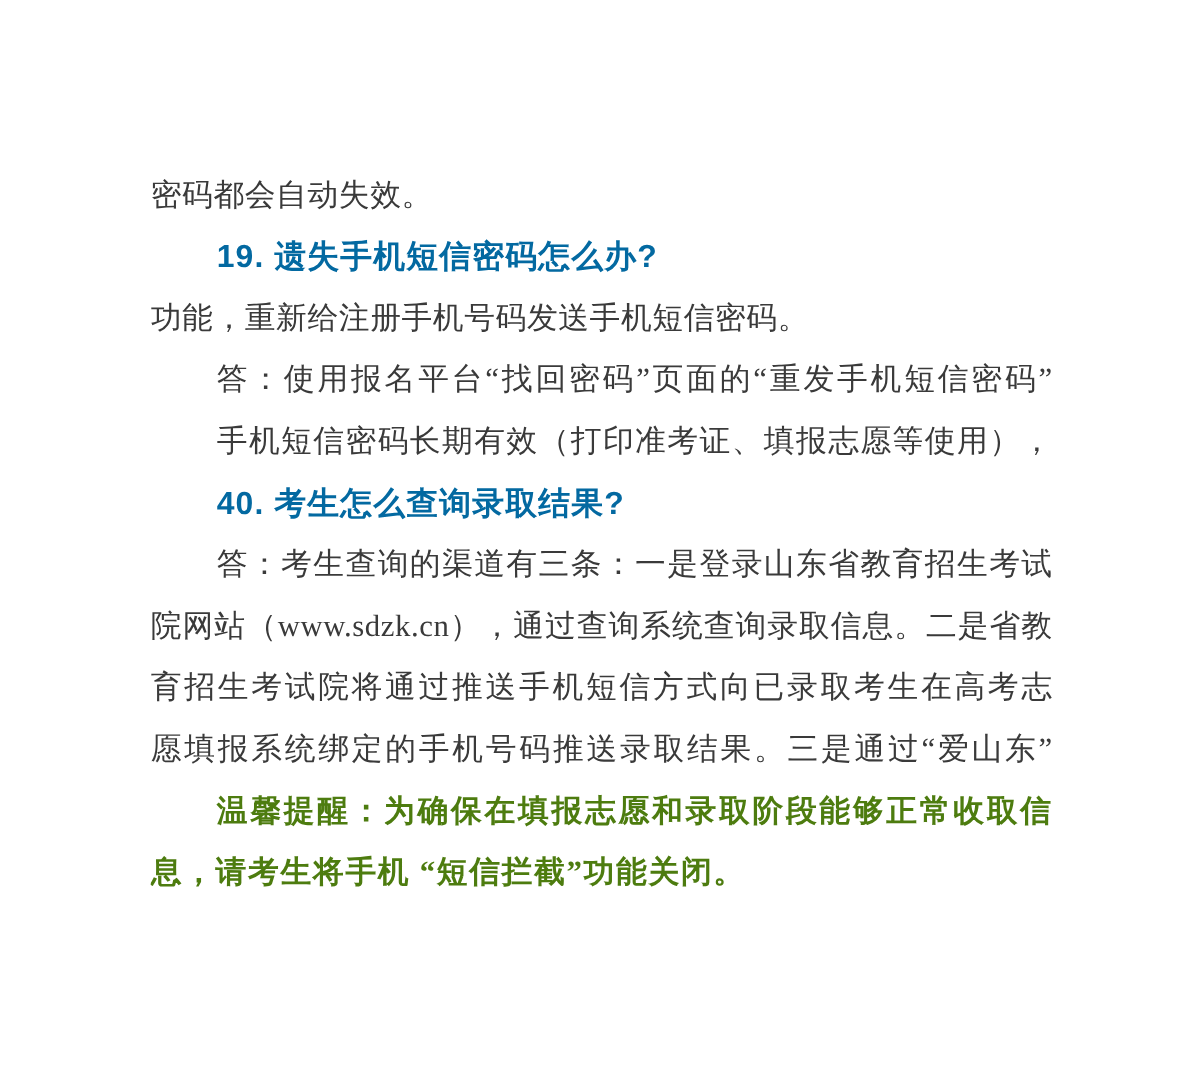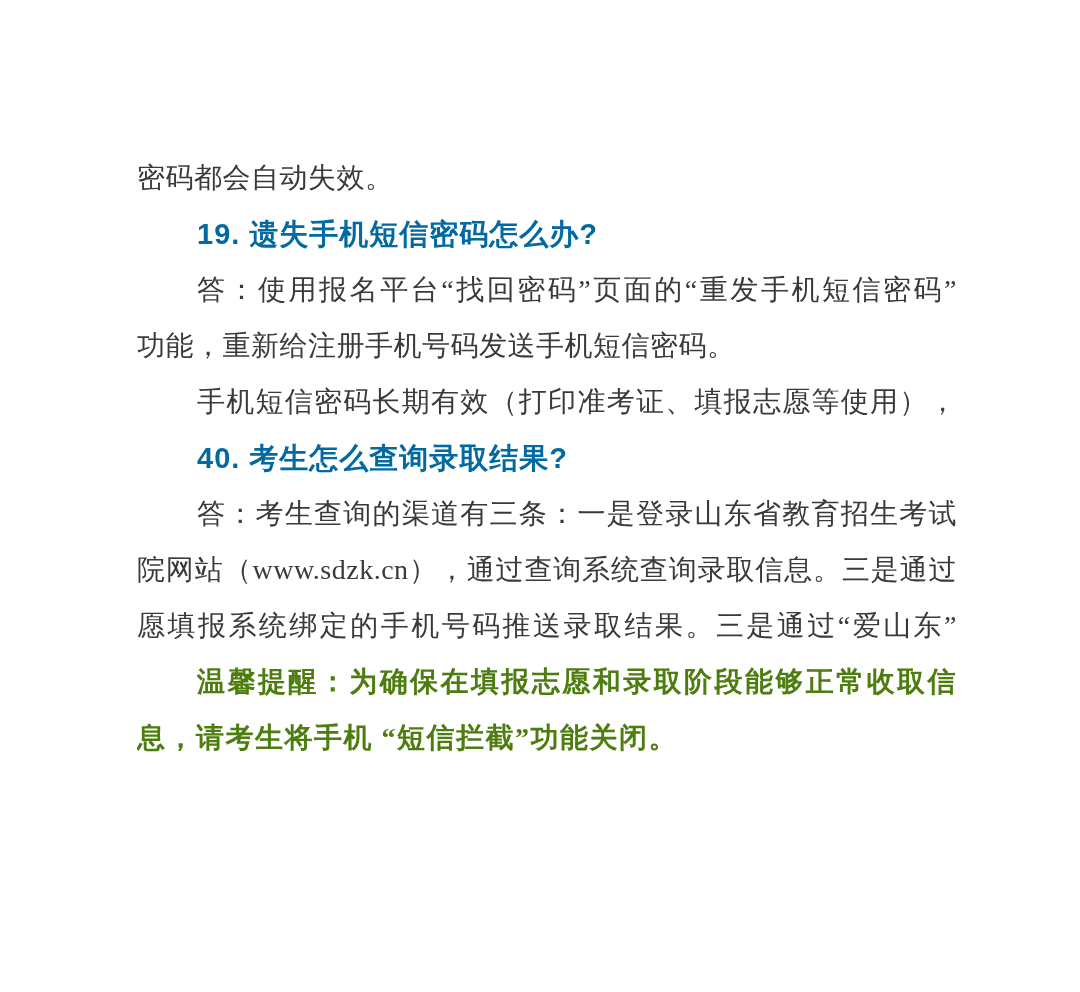"答：使用报名平台“找回密码”页面的“重发手机短信密码”" div.line { order: before "功能，重新给注册手机号码发送手机短信密码。" -> after "功能，重新给注册手机号码发送手机短信密码。" }
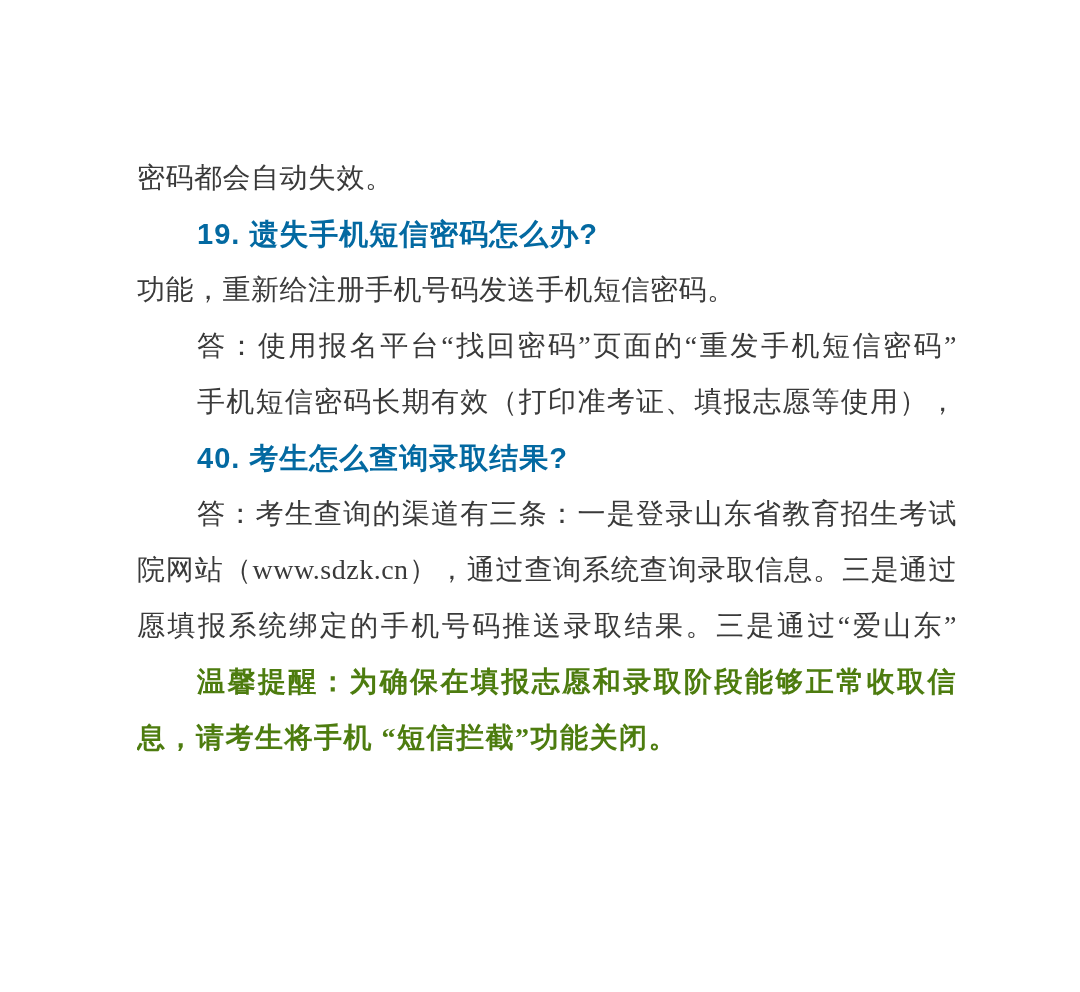"院网站（www.sdzk.cn），通过查询系统查询录取信息。三是通过" div.line { text: 三是通过 -> 二是省教 }
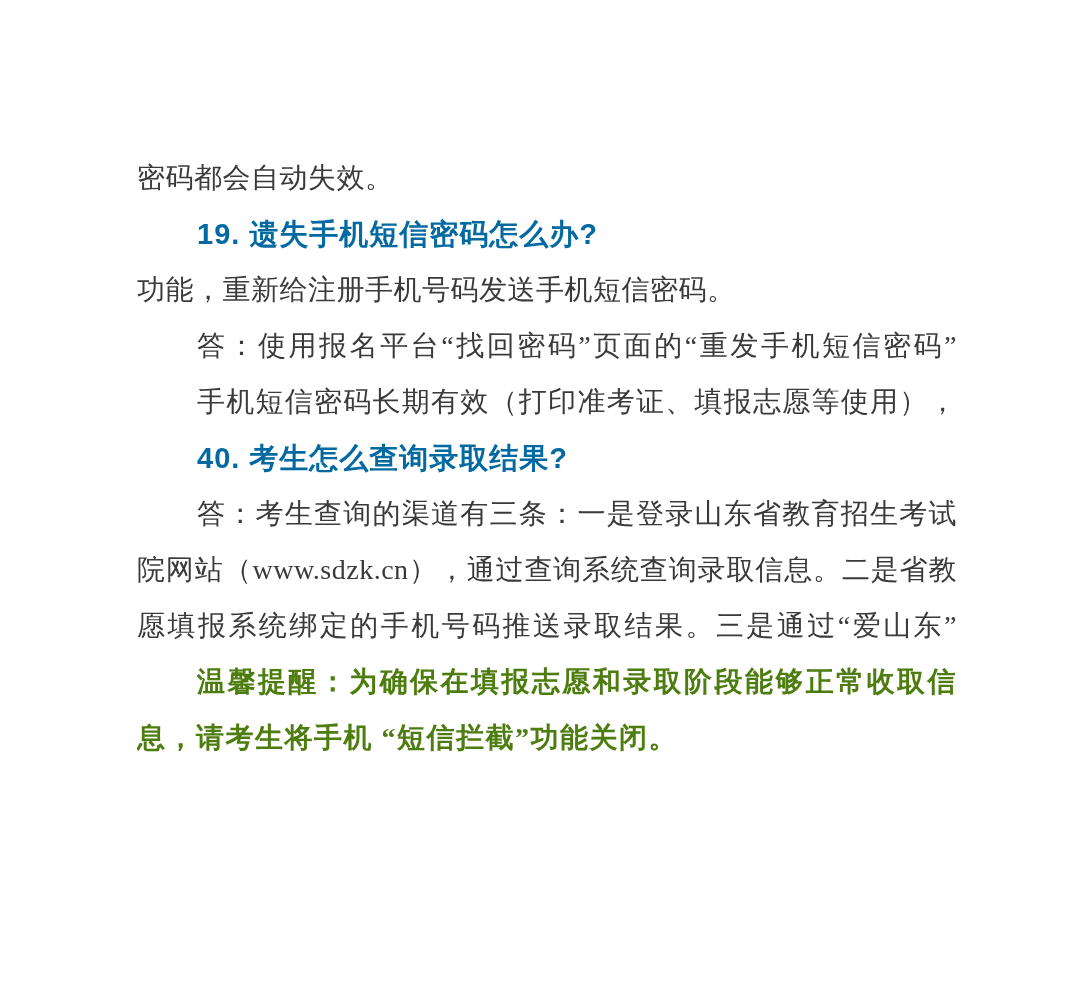"育招生考试院将通过推送手机短信方式向已录取考生在高考志" div.line { html: none -> <div>育招生考试院将通过推送手机短信方式向已录取考生在高考志</div> }
